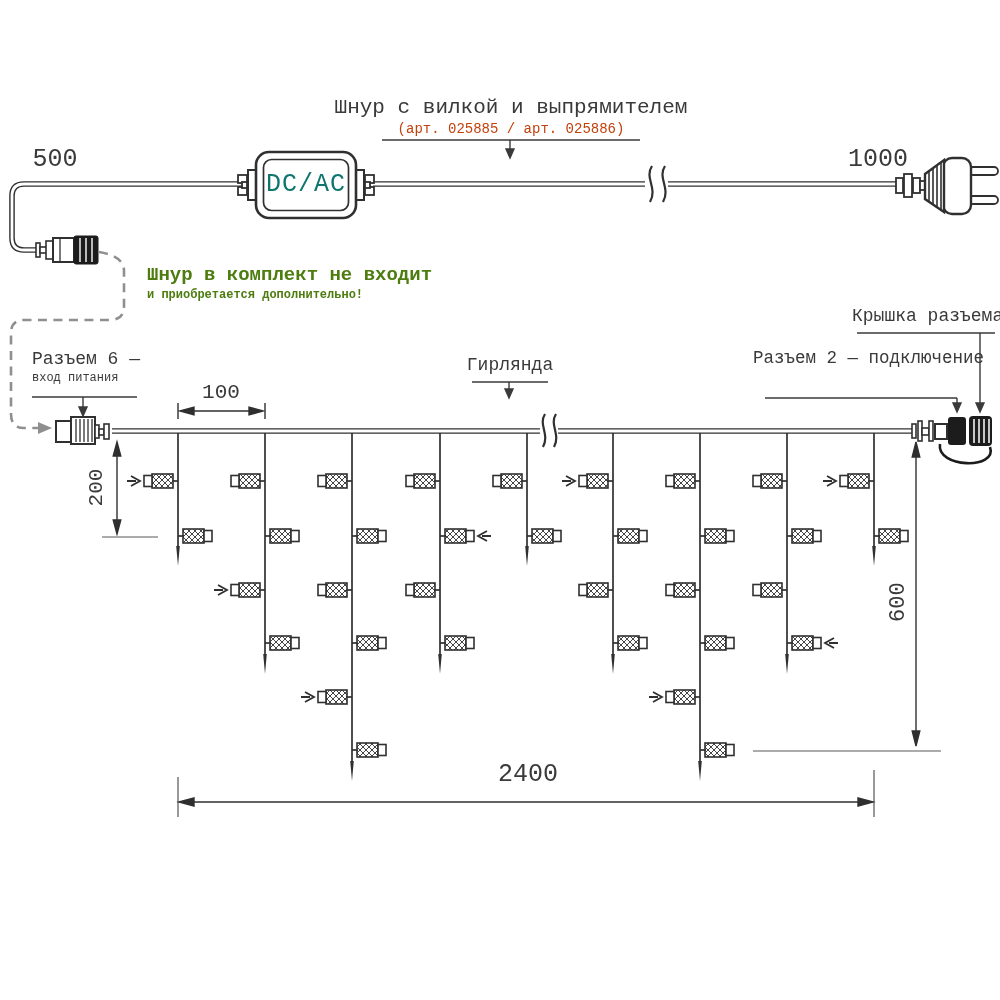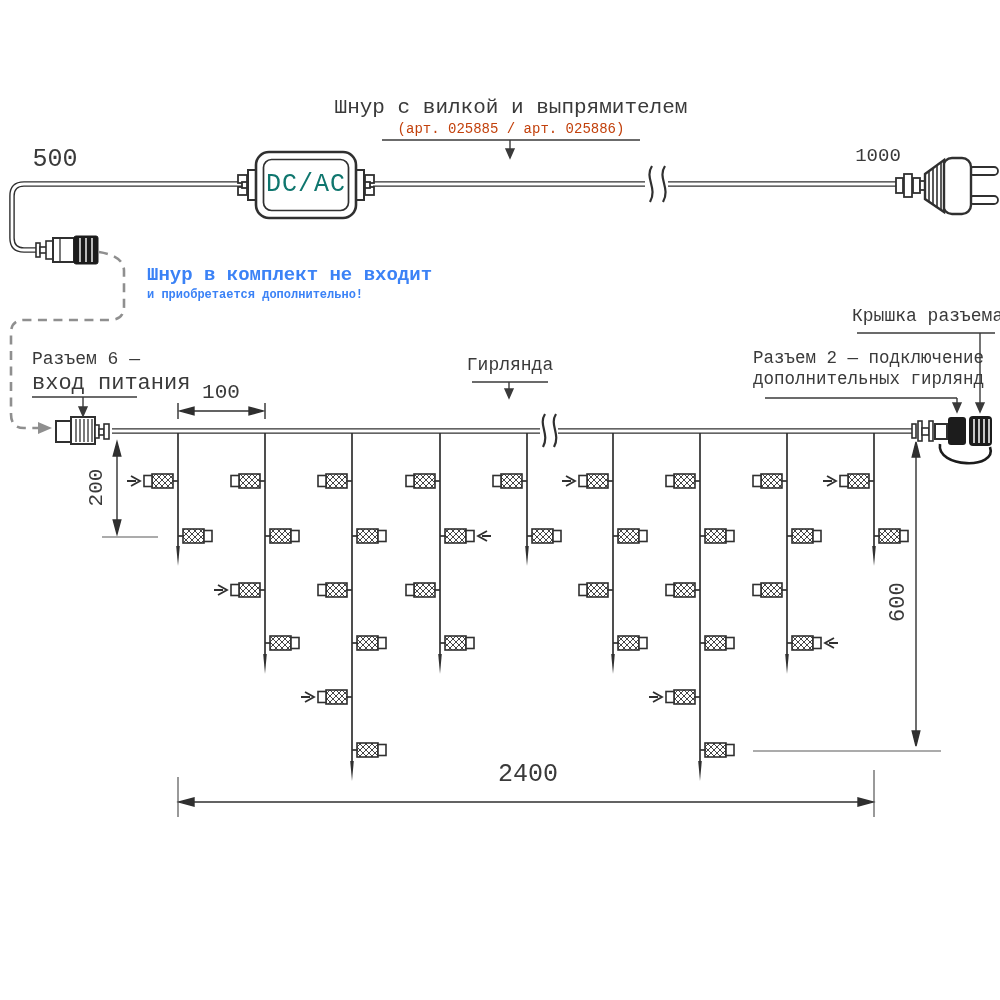"1000" div.lbl { font-size: 19px -> 25px }
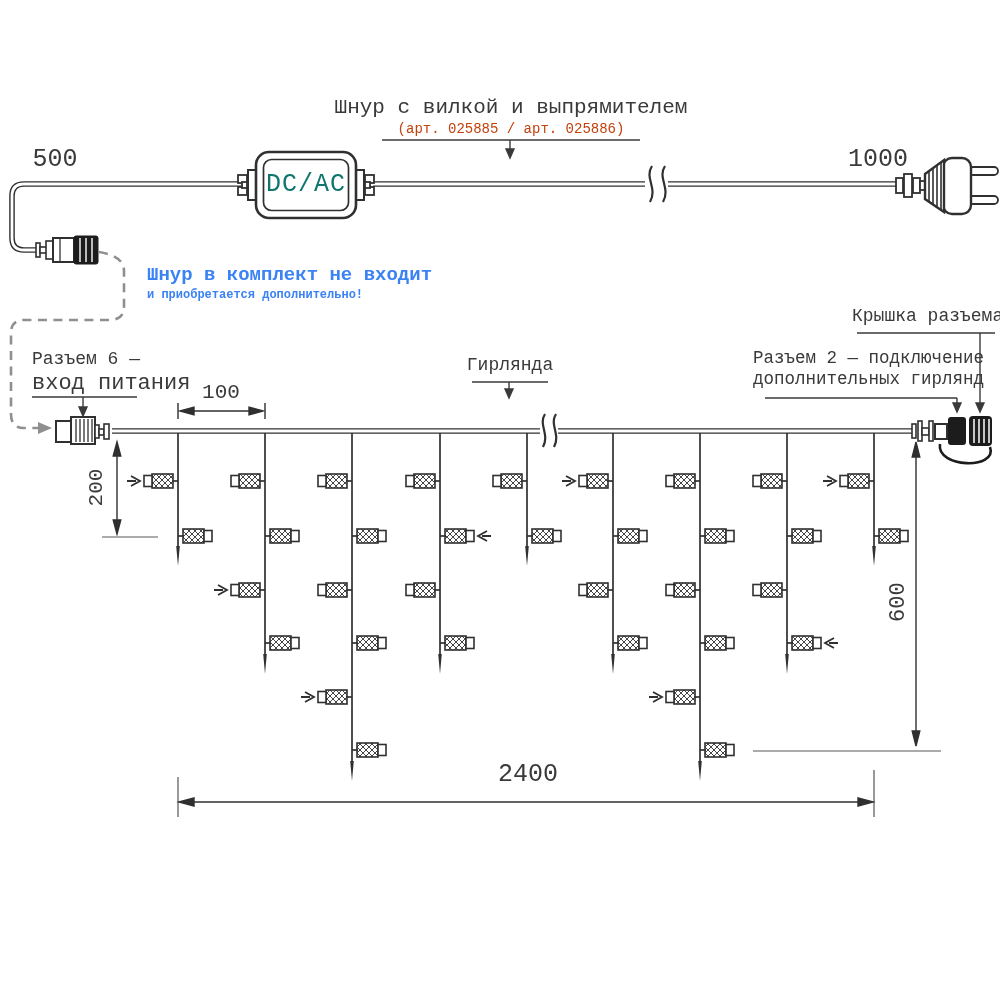"Шнур в комплект не входит" .gray { color: #3b82f6 -> #4d7c0f }
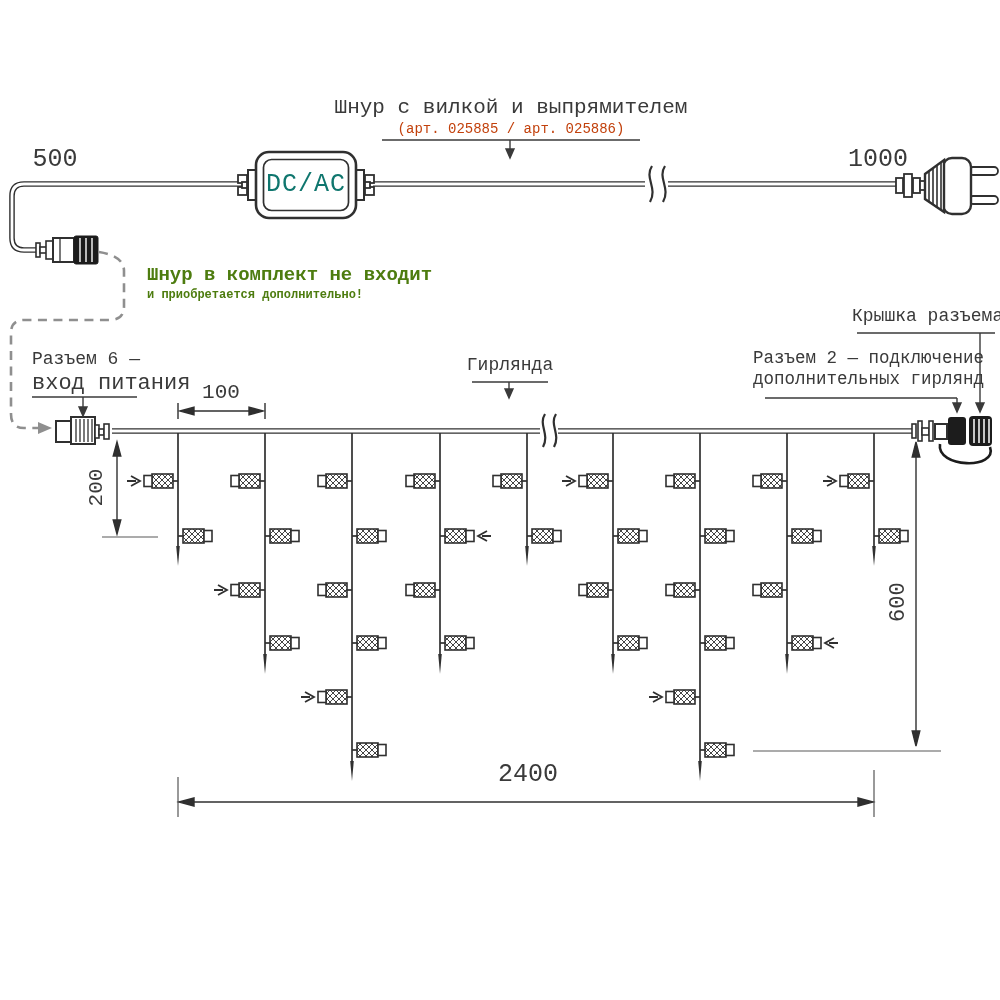"вход питания" div.lbl { font-size: 22px -> 12px }
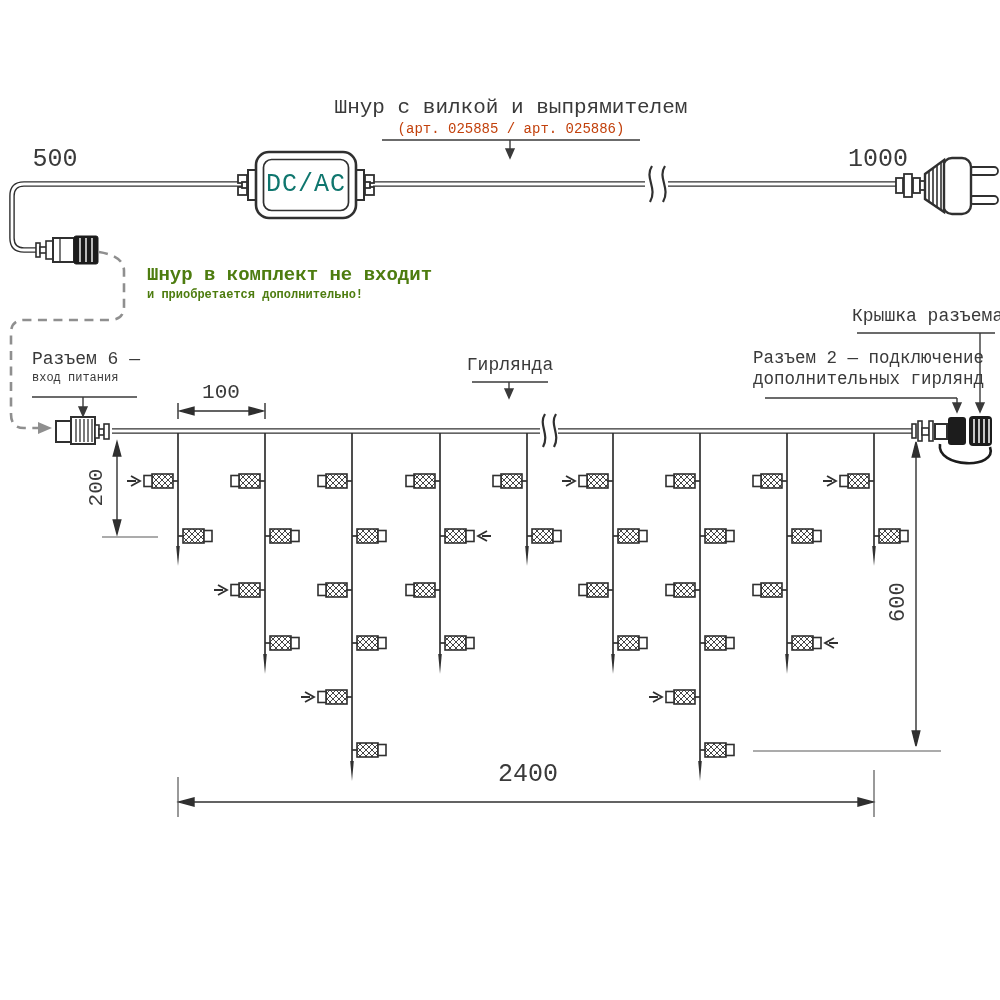"дополнительных гирлянд" div.lbl { html: <div>дополнительных гирлянд</div> -> none }
